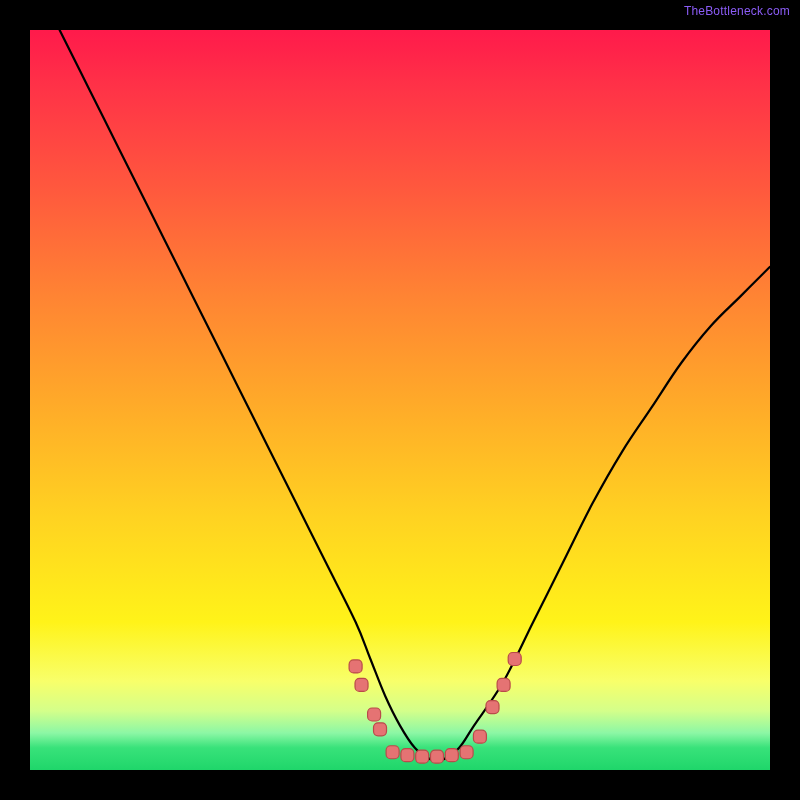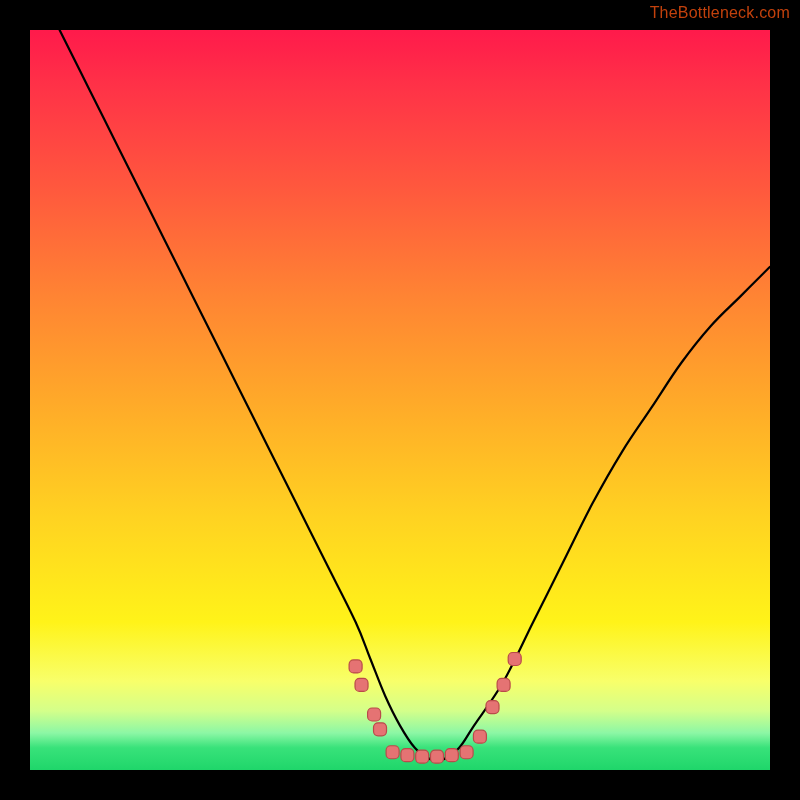"TheBottleneck.com" .watermark { color: #c2410c -> #8b5cf6; font-size: 16px -> 12px }
